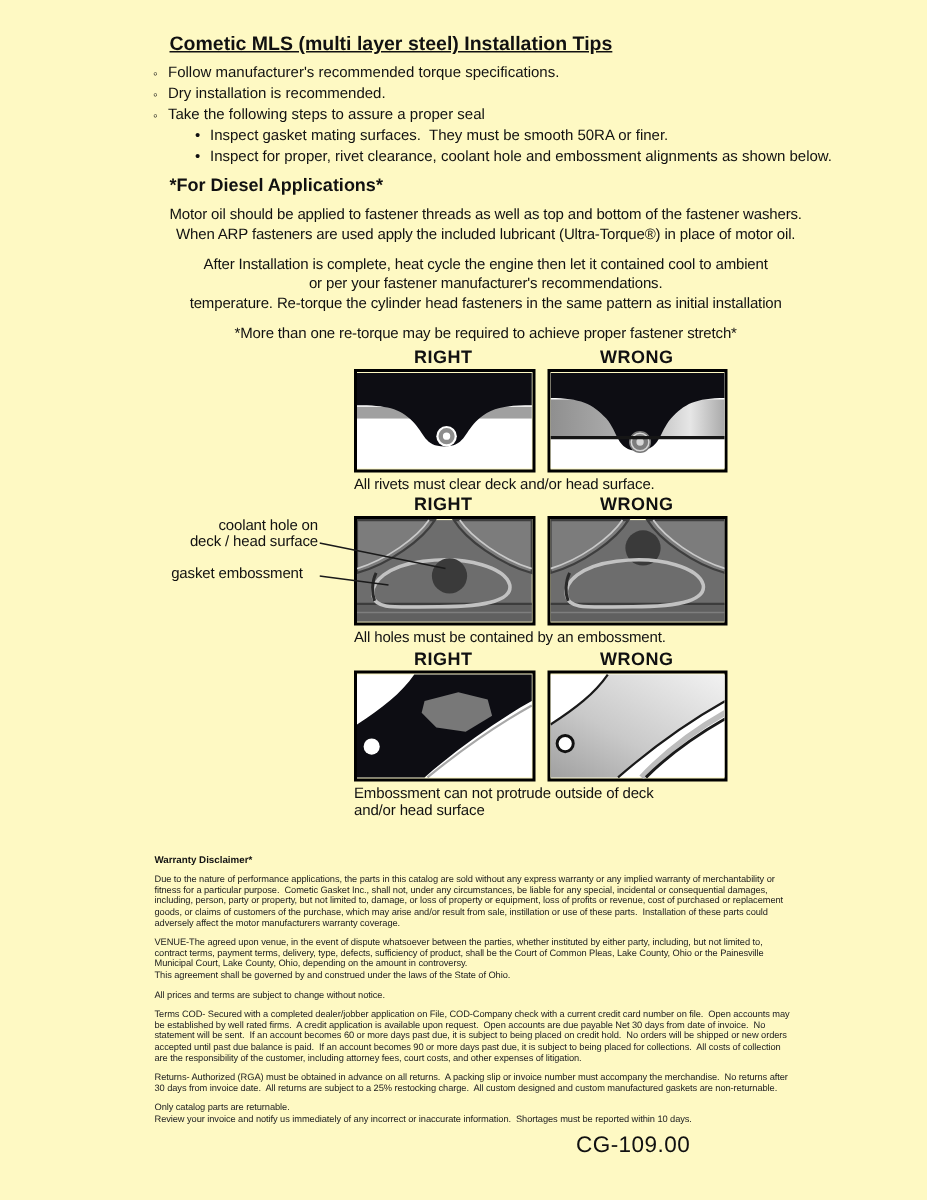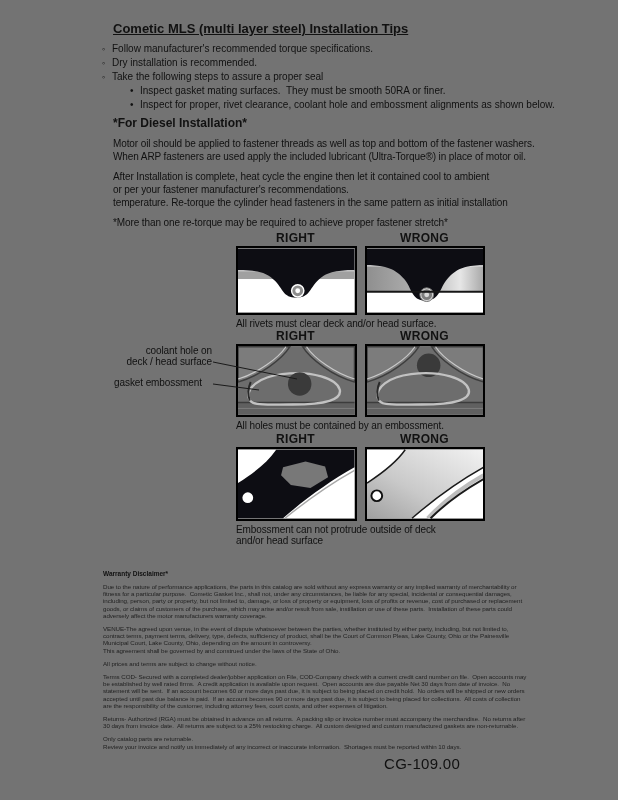"Cometic MLS (multi layer steel)" .page { background: #737373 -> #fef9c3 }
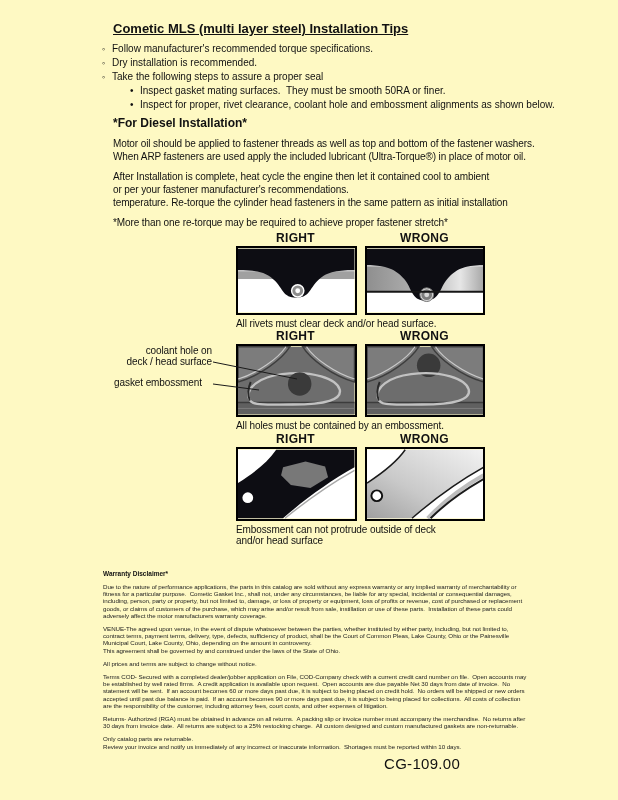"*For Diesel Installation*" div.diesel-heading { text: Installation -> Applications }
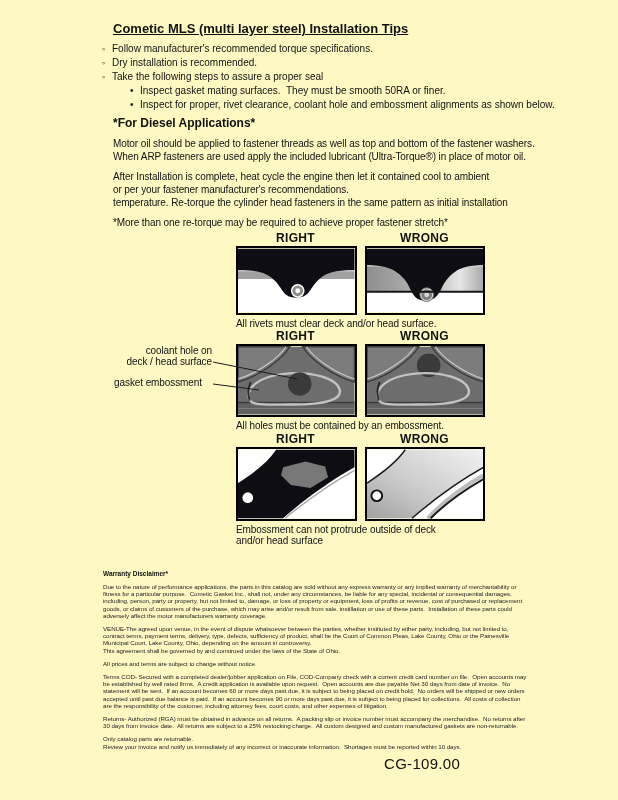"Motor oil should be applied" .diesel .para { text-align: none -> center }
